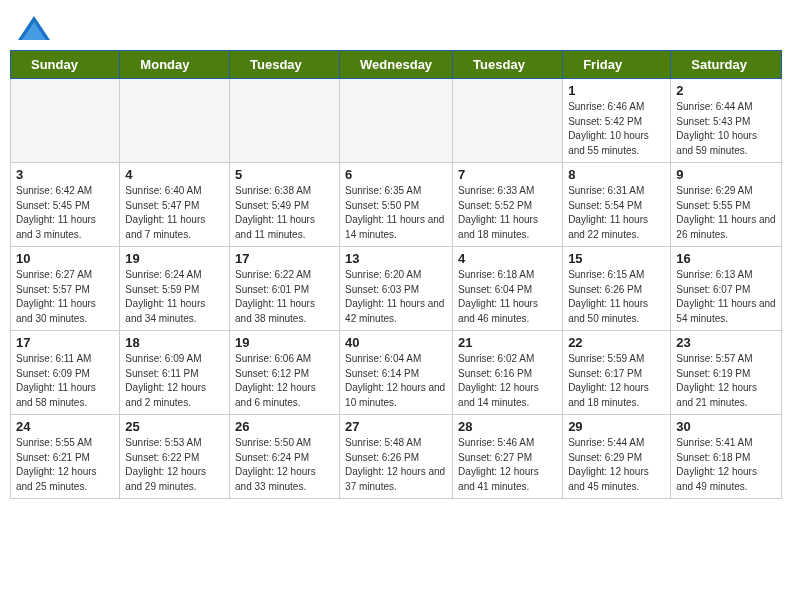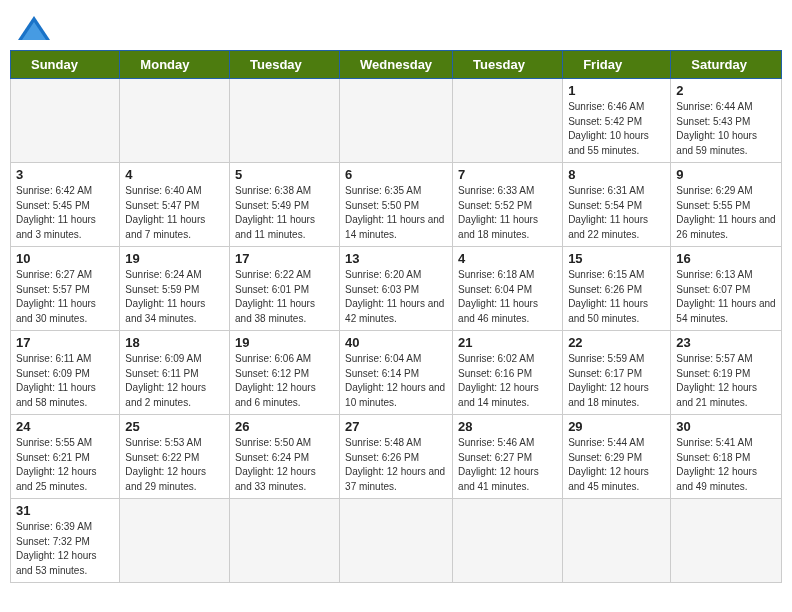"31" tr.last-row { html: <tr> <td> <span>31</span> <div>Sunrise: 6:39 AM Sunset: 7:32 PM Daylight: 12 hours and 53 minutes.</div> </td> <td></td> <td></td> <td></td> <td></td> <td></td> <td></td> </tr> -> none }
